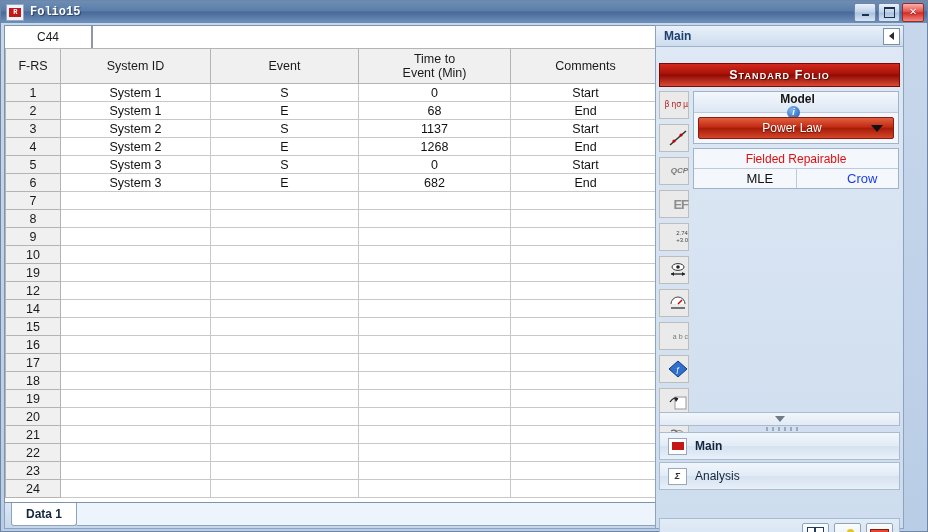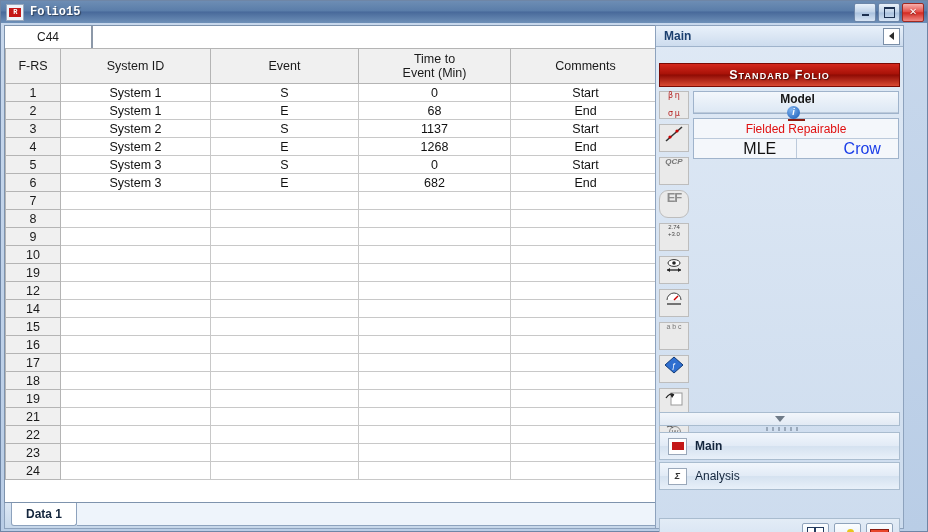"β η" .ibtn { flex-direction: column -> none; justify-content: space-between -> flex-end }
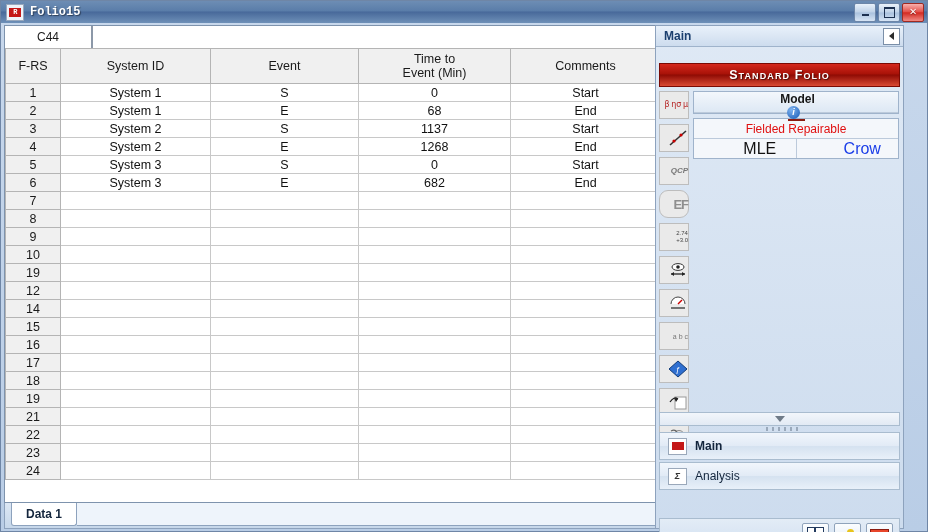"Power Law" div.model-body { html: none -> <div> <div> <span>Power Law</span> <span></span> </div> </div> }
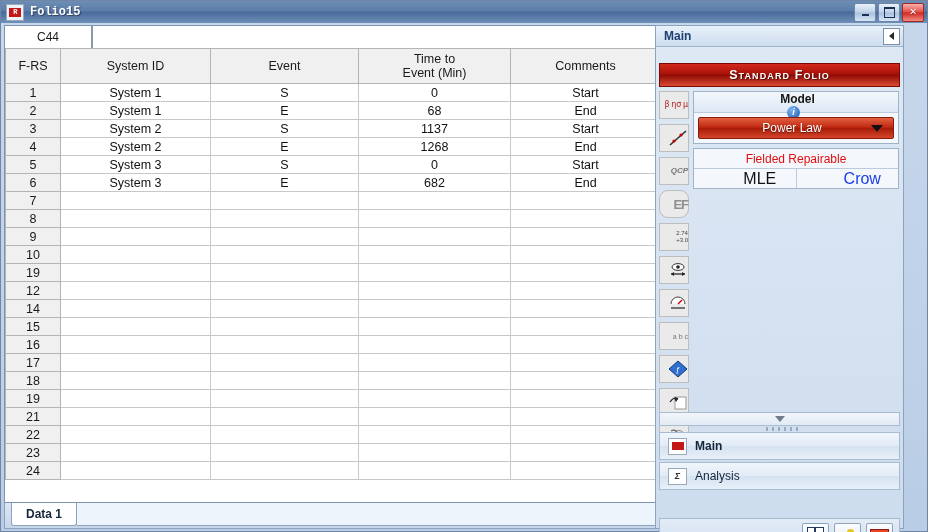"MLE" .opt-cell { font-size: 16px -> 13px }
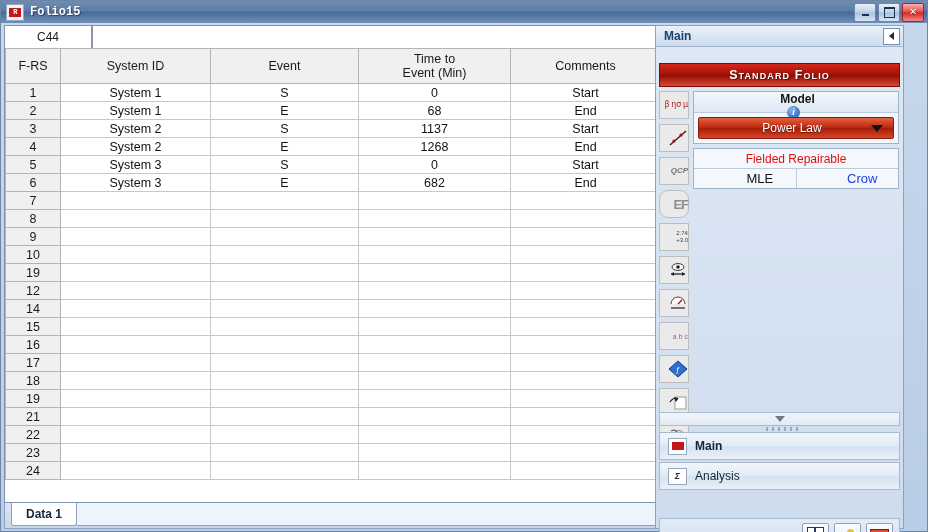"EF" .ibtn.ef { border-radius: 9px -> none }
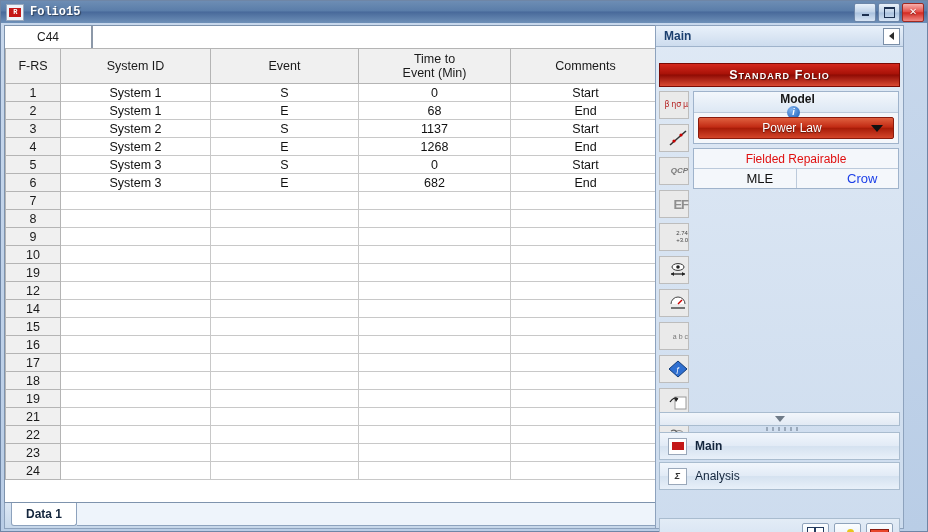"20" tr { html: none -> <tr> <td>20</td> <td></td> <td></td> <td></td> <td></td> </tr> }
